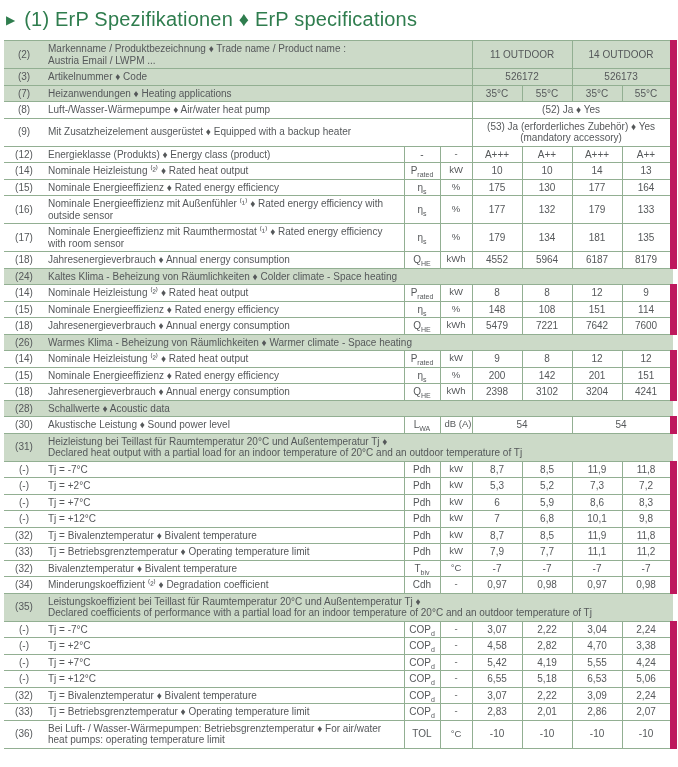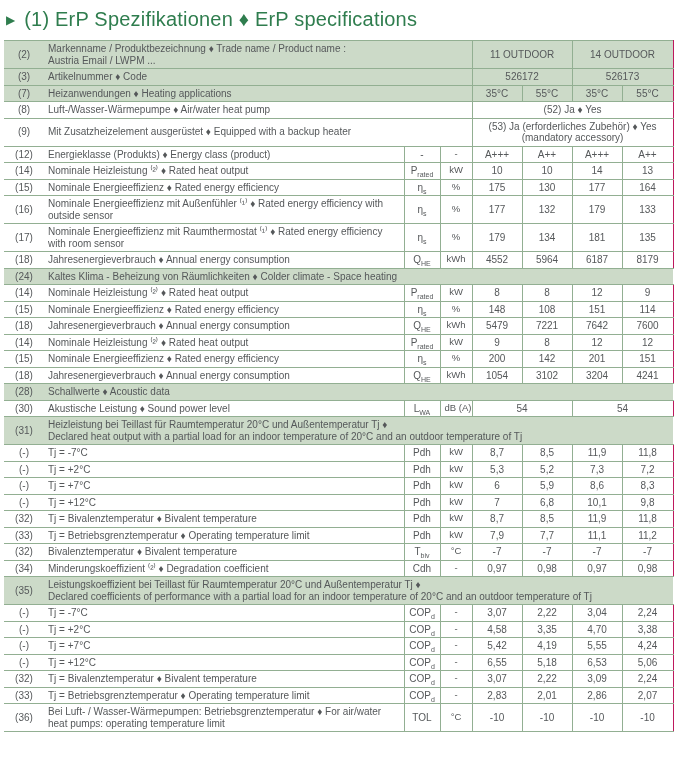"14 OUTDOOR" td.val:last-child { border-right: 1px solid #be185d -> 7px solid #be185d }
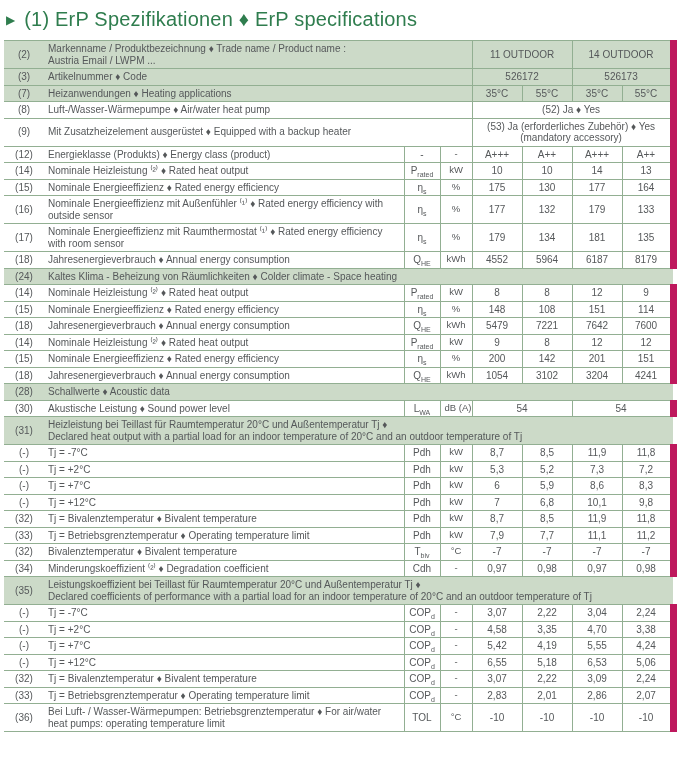"(26)" tr.band { html: none -> <tr> <td>(26)</td> <td>Warmes Klima - Beheizung von Räumlichkeiten ♦ Warmer climate - Space heating</td> </tr> }
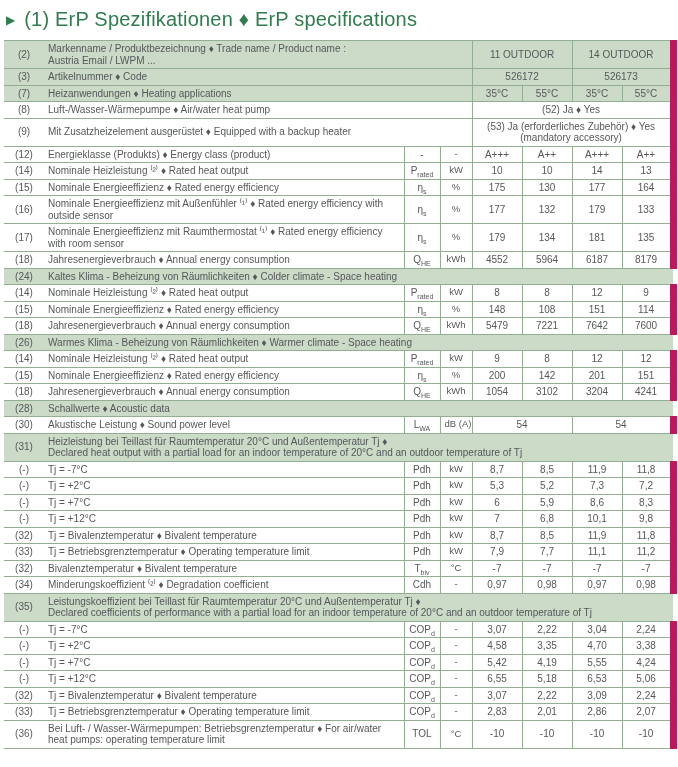"1054" td.val { text: 1054 -> 2398 }
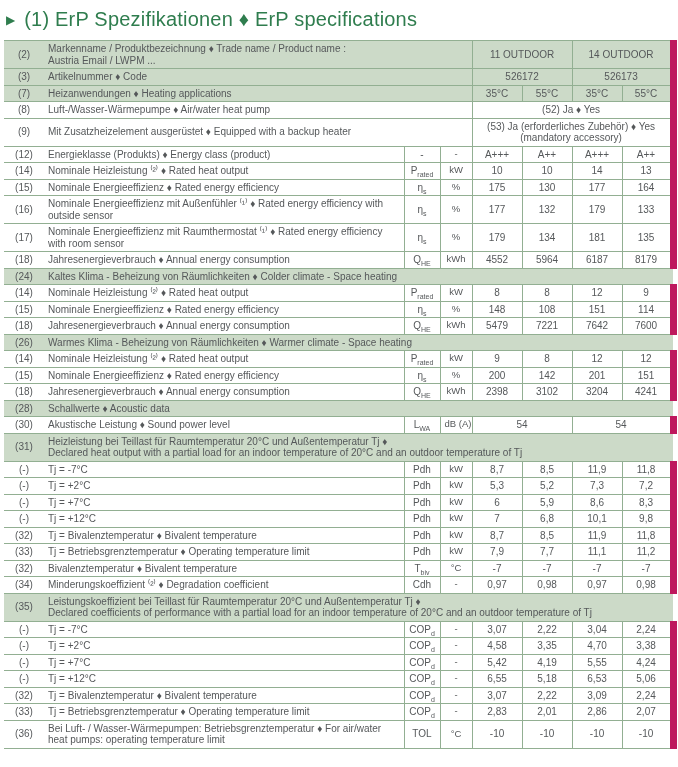"3,35" td.val { text: 3,35 -> 2,82 }
